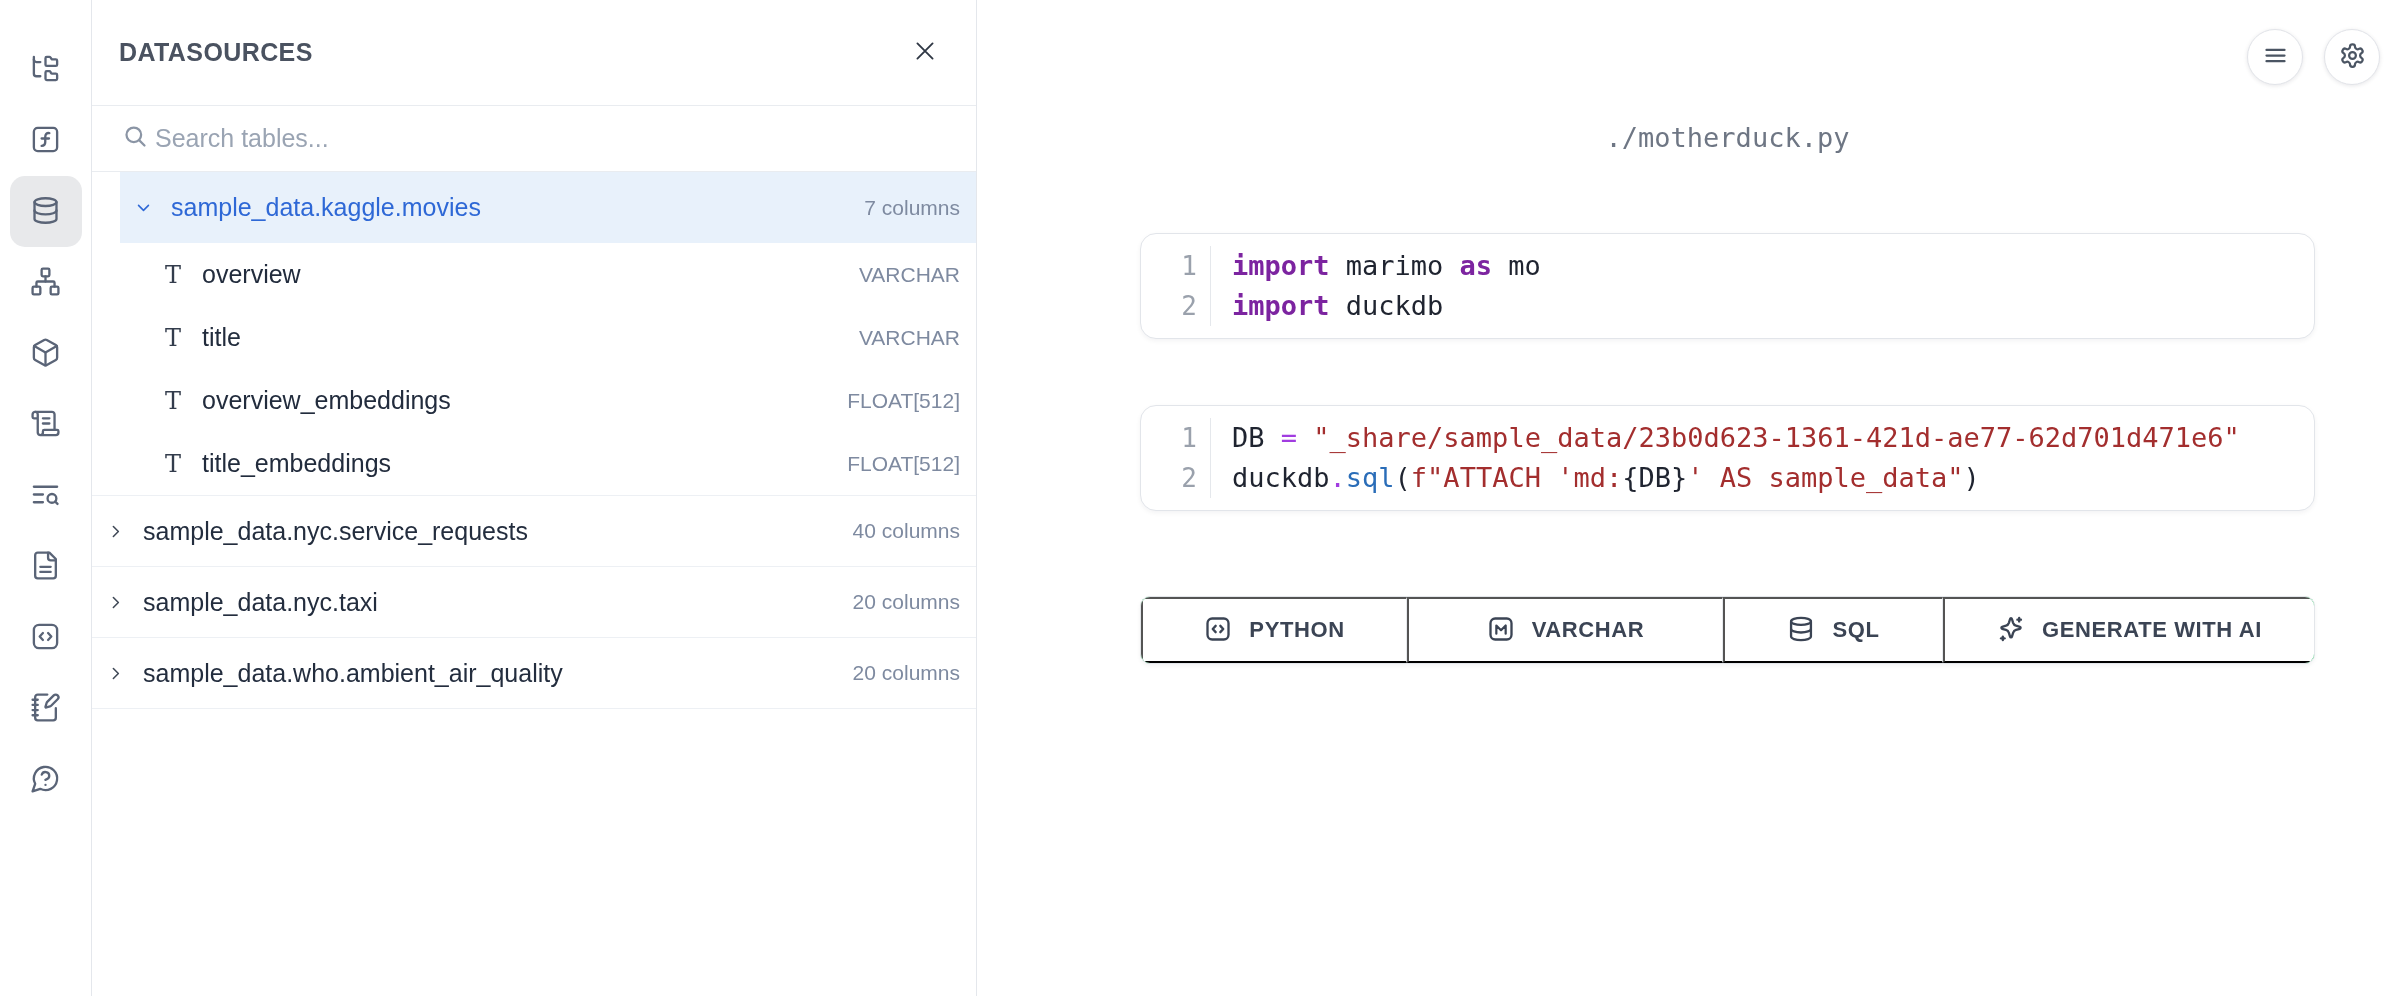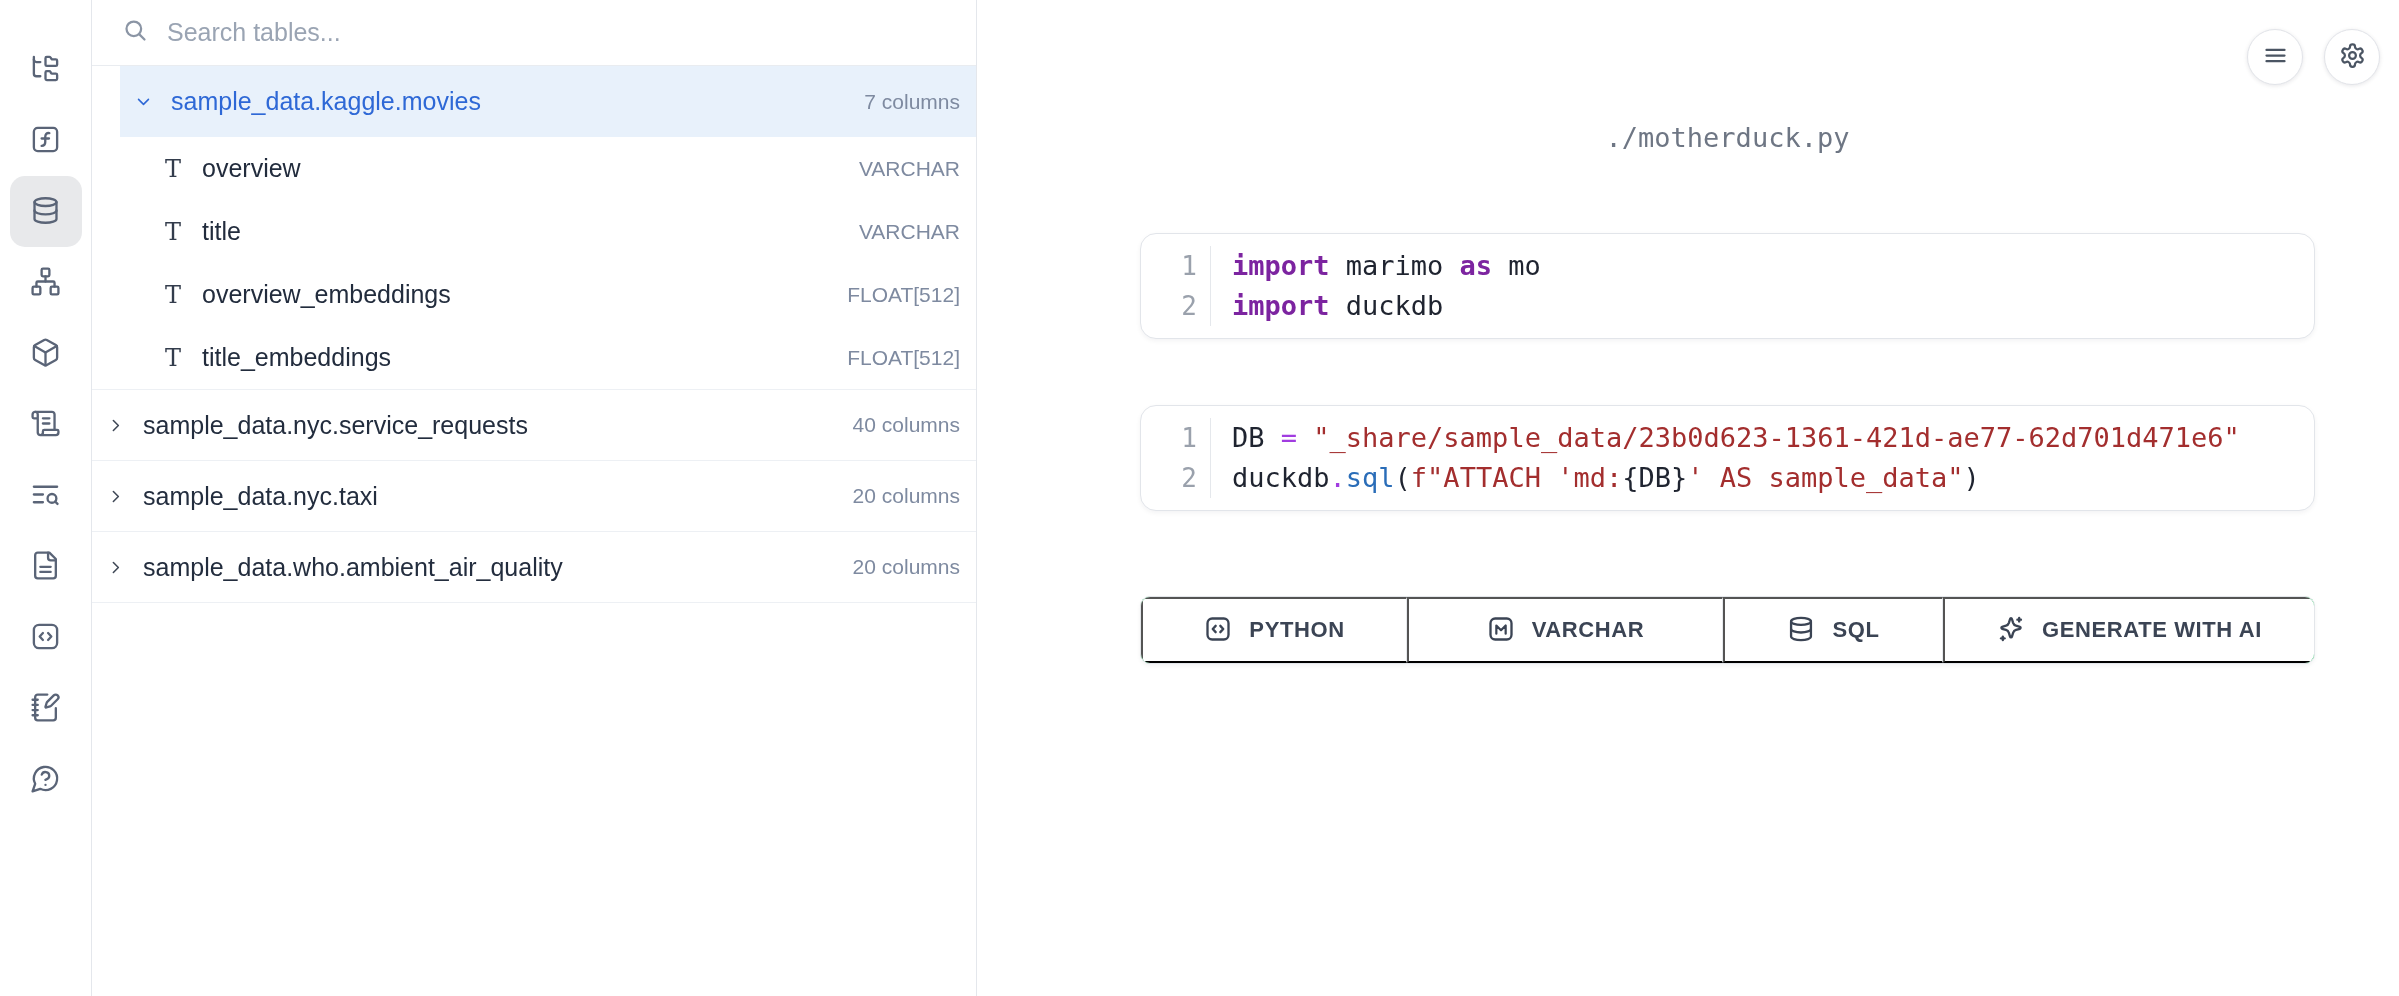"DATASOURCES" div.panel-header { html: none -> <div> <span>DATASOURCES</span> <button> <span> <svg> <path></path> </svg> </span> </button> </div> }
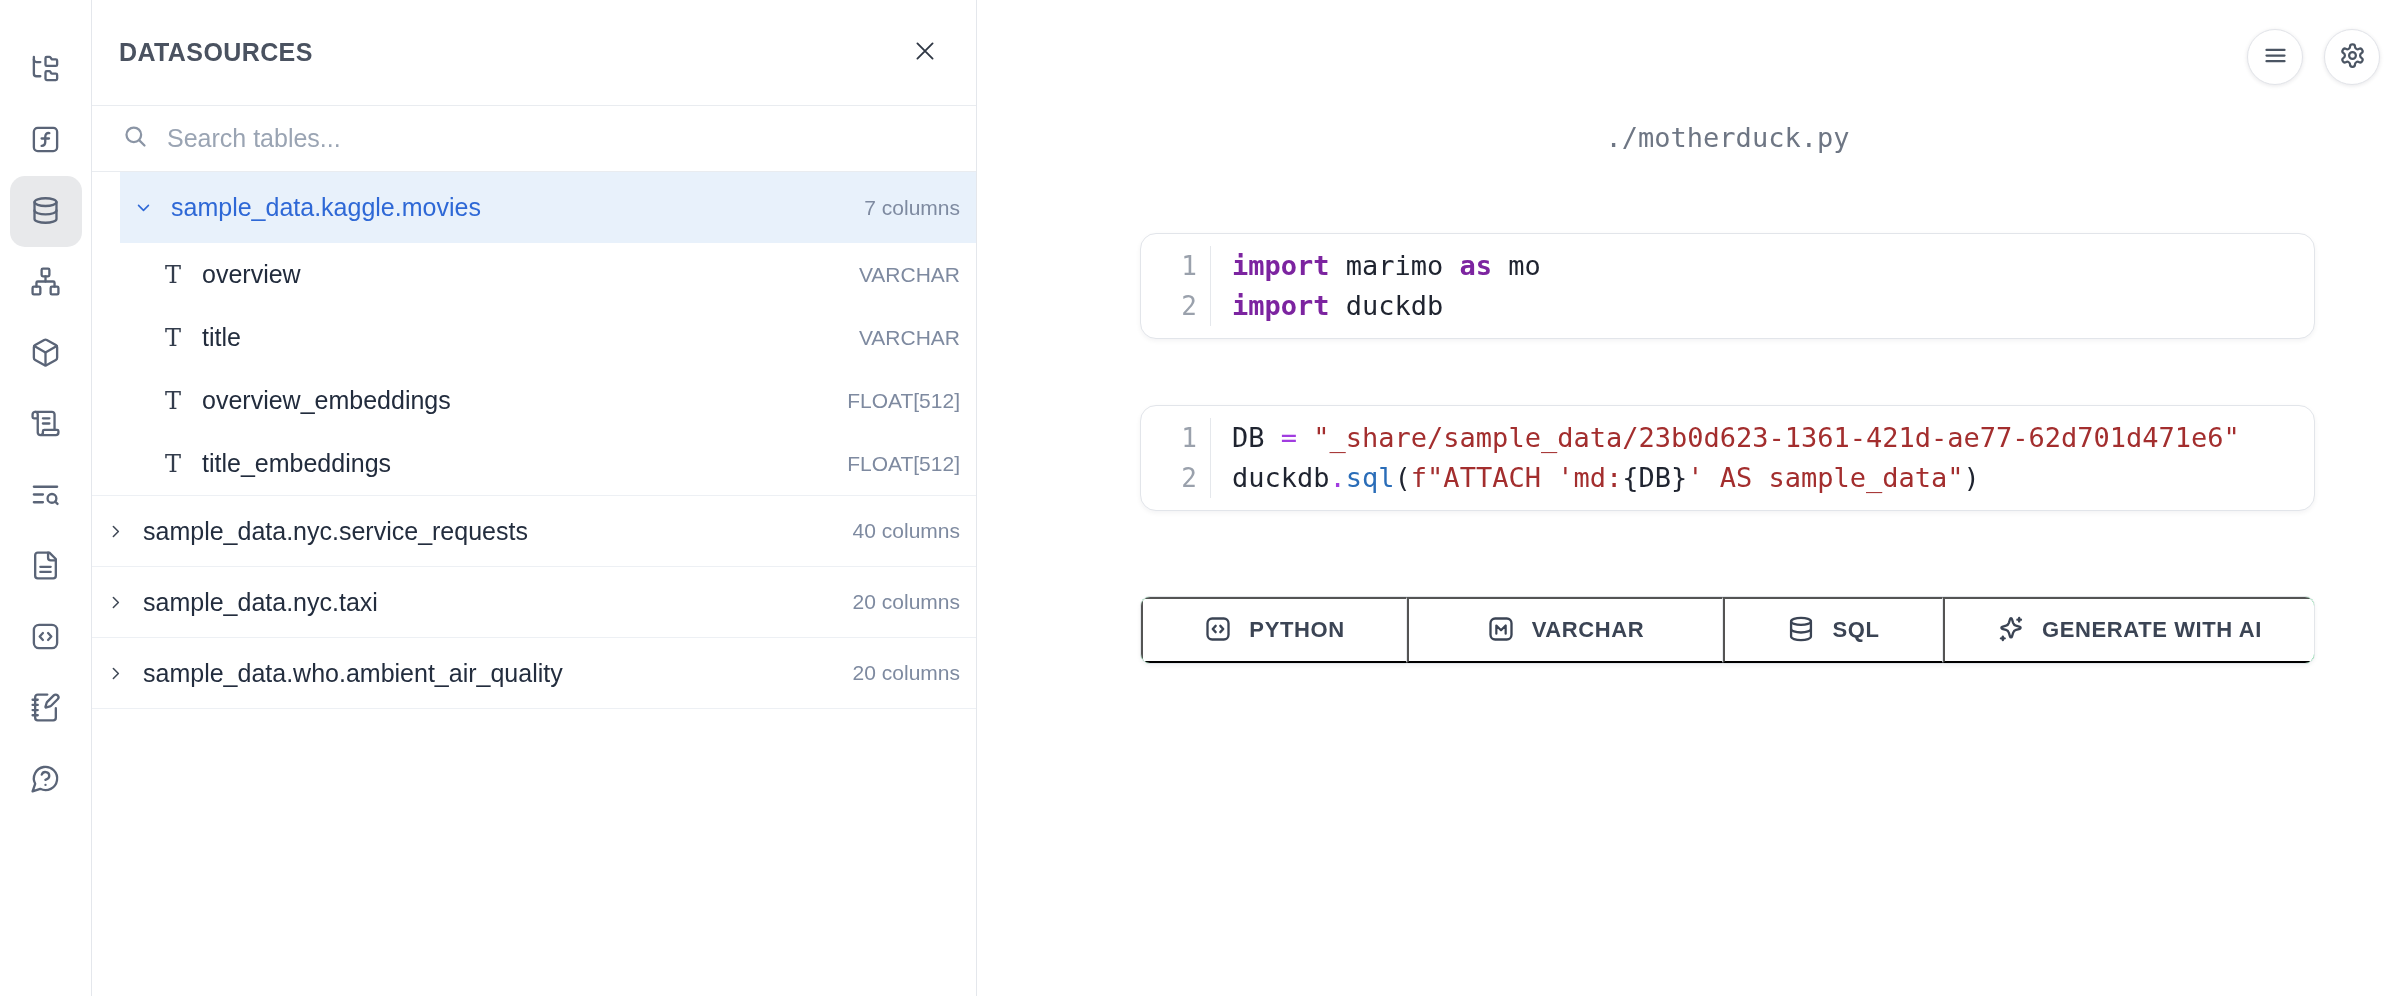"Search tables..." .search-row { gap: 18px -> 6px }
